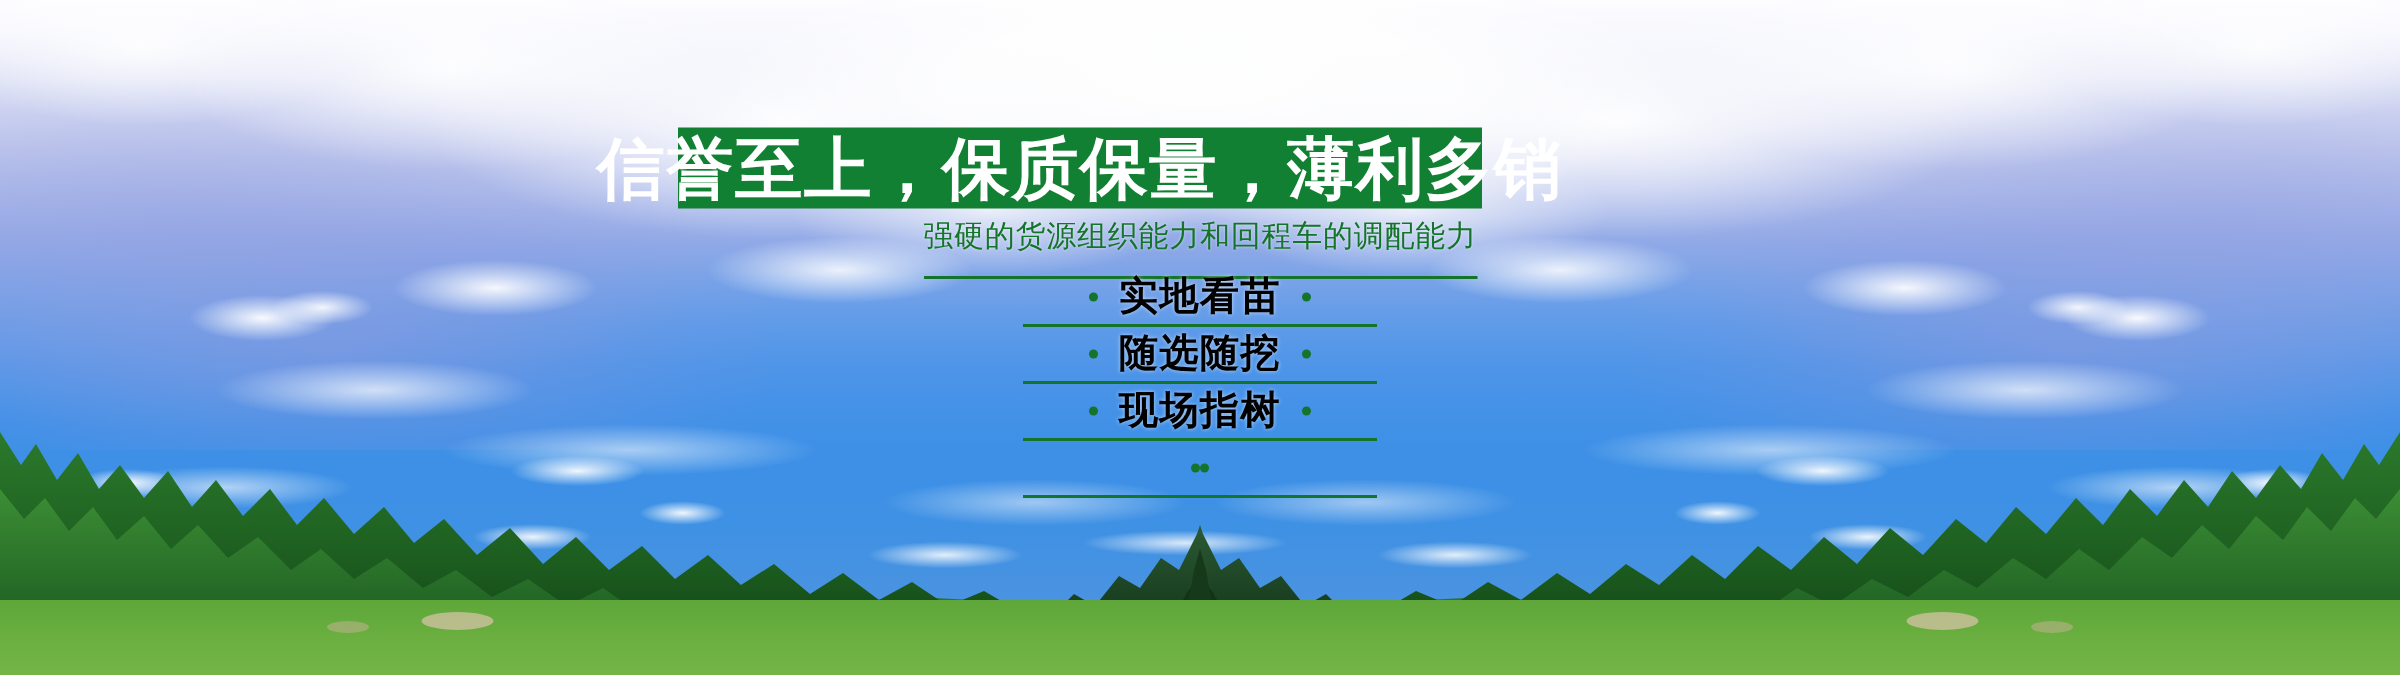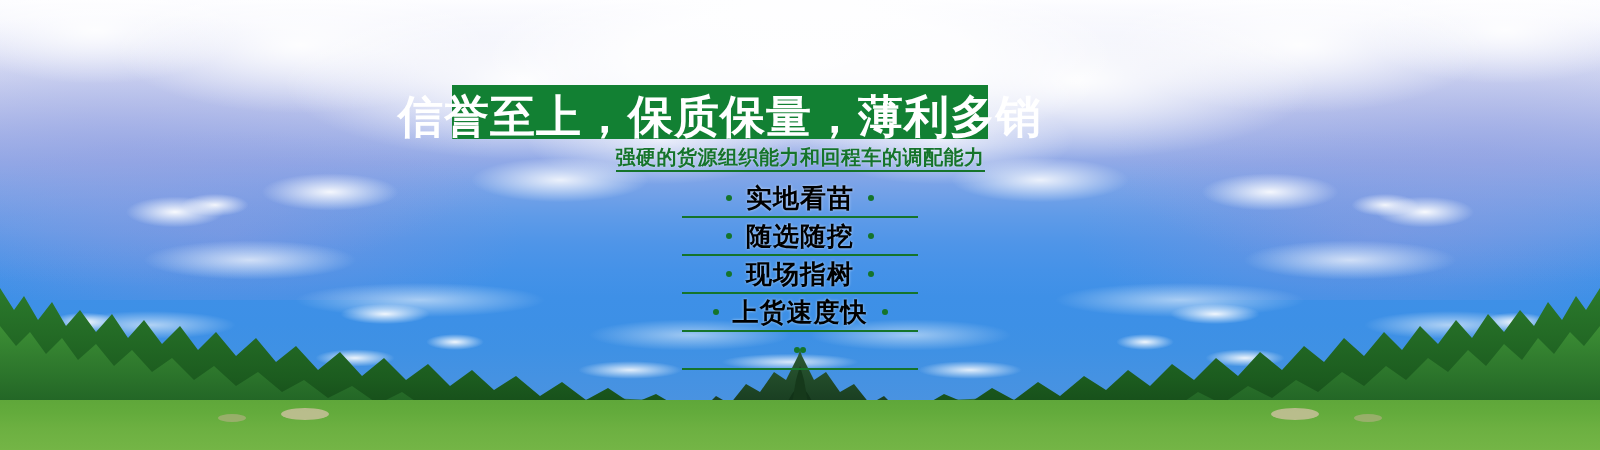"信誉至上，保质保量，薄利多销" .headline-banner { align-items: flex-end -> center }
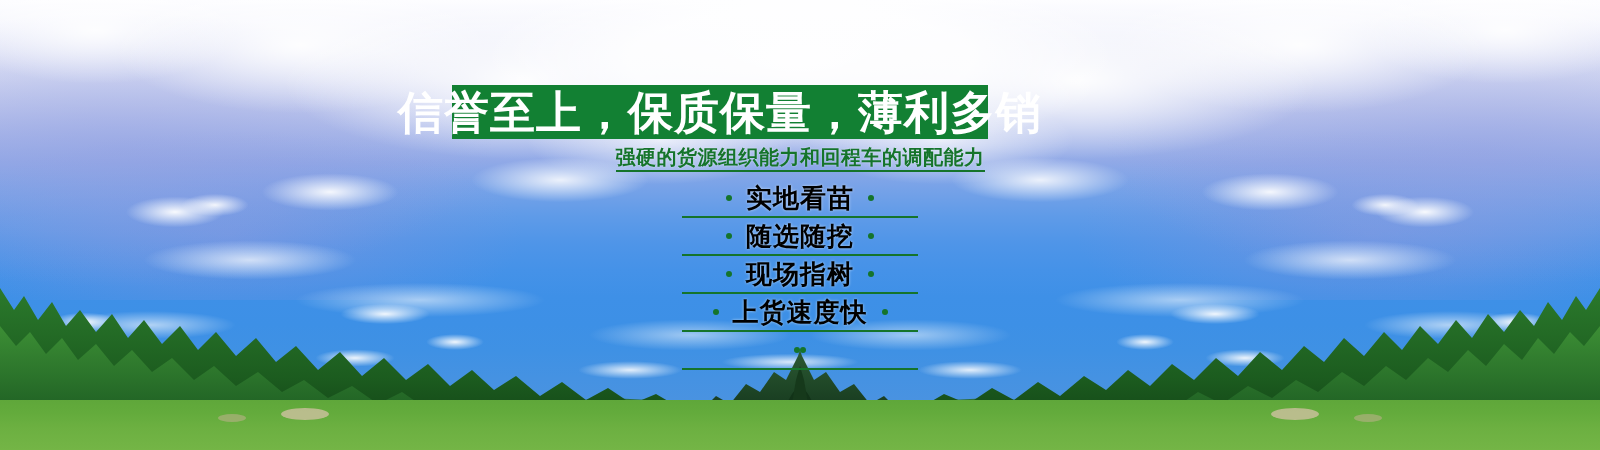"强硬的货源组织能力和回程车的调配能力" .subtitle-text { font-weight: bold -> normal; padding-bottom: 2px -> 16px }
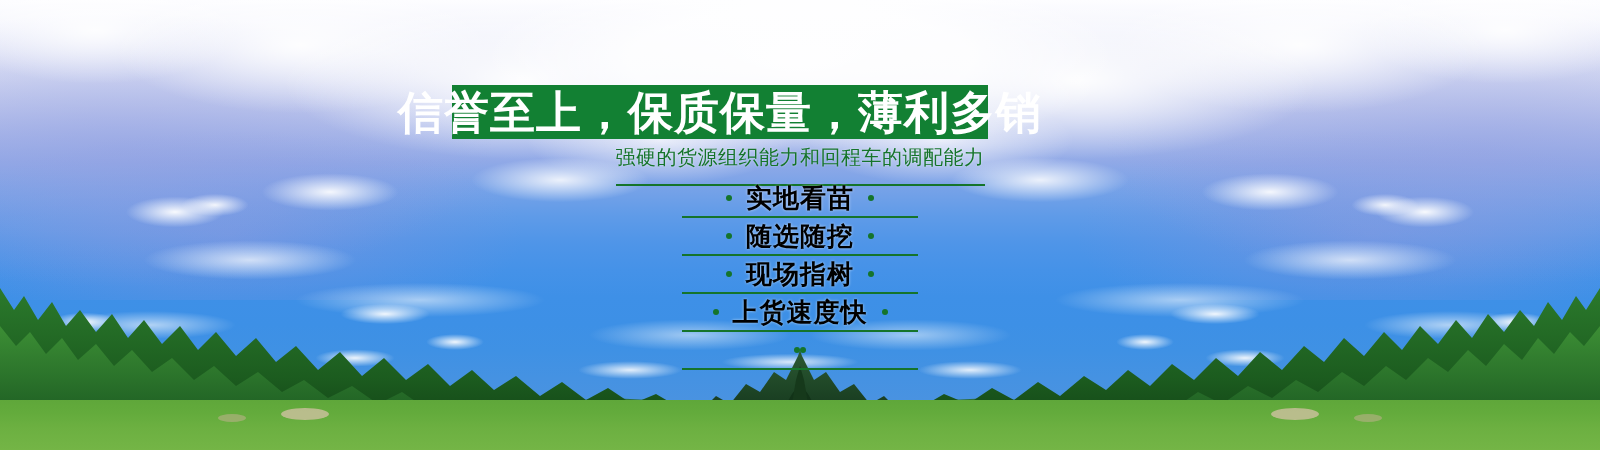"上货速度快" div.feature-row { html: <div> <span></span> <span>上货速度快</span> <span></span> </div> -> none }
